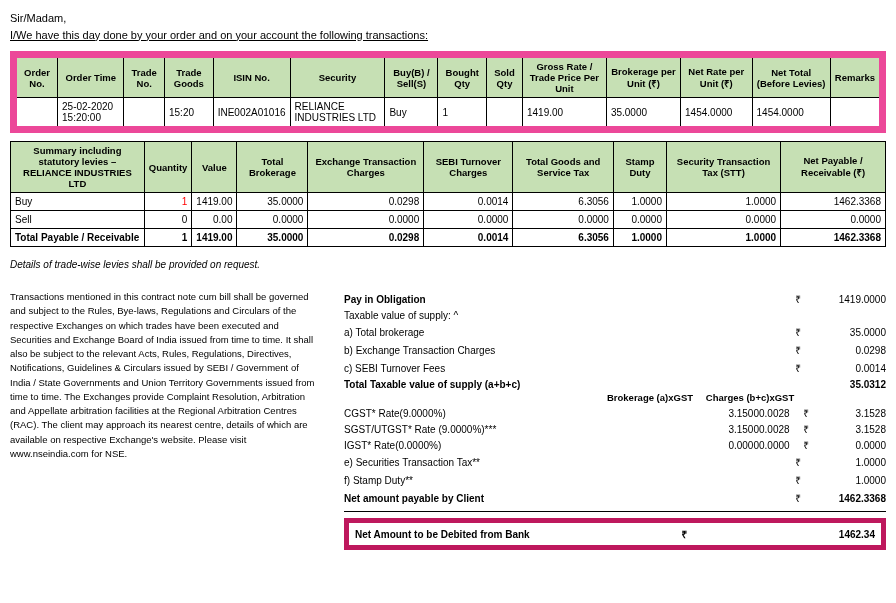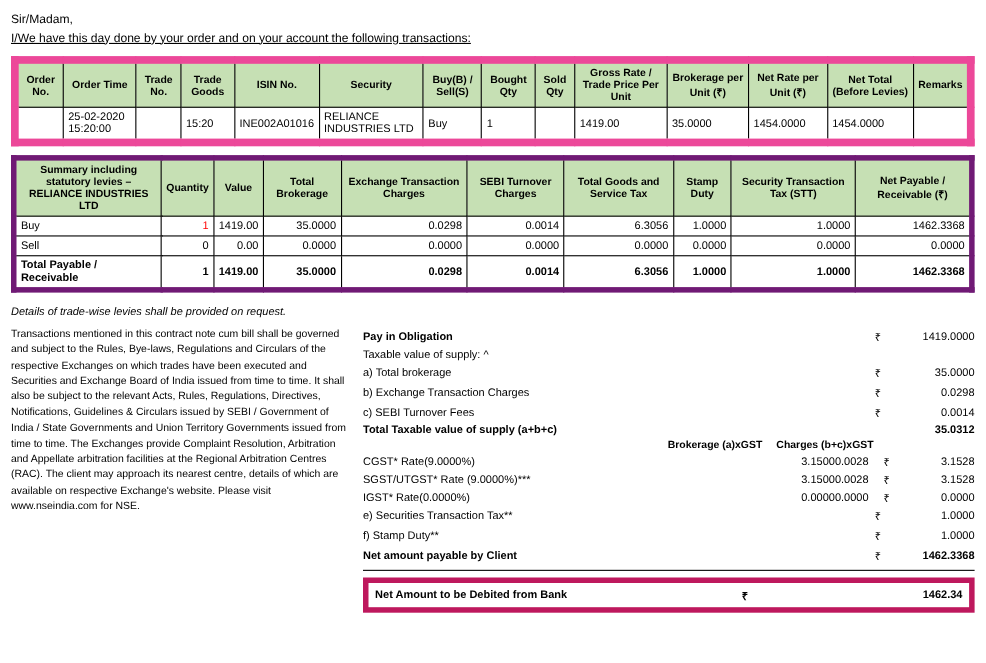"Summary including statutory levies –" .summary-table { border: 5px solid #701a75 -> 1px solid #701a75 }
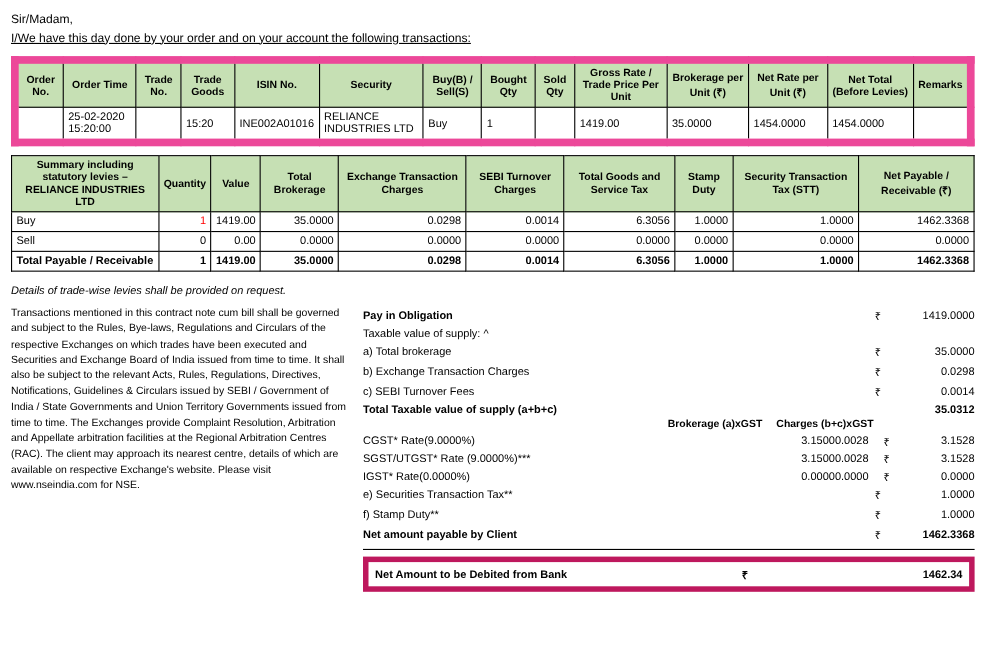"Transactions mentioned in this contract" .bottom-section { gap: 10px -> 24px; margin-top: 8px -> 20px }
